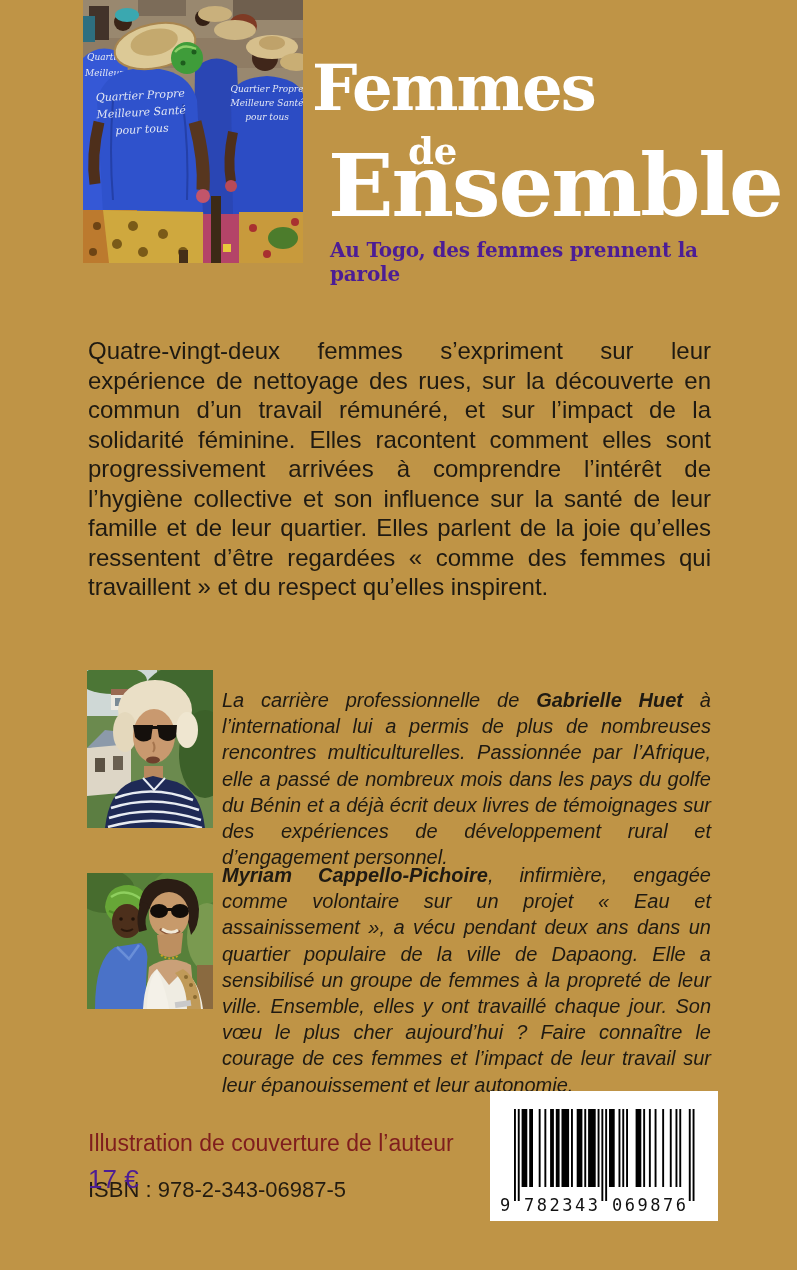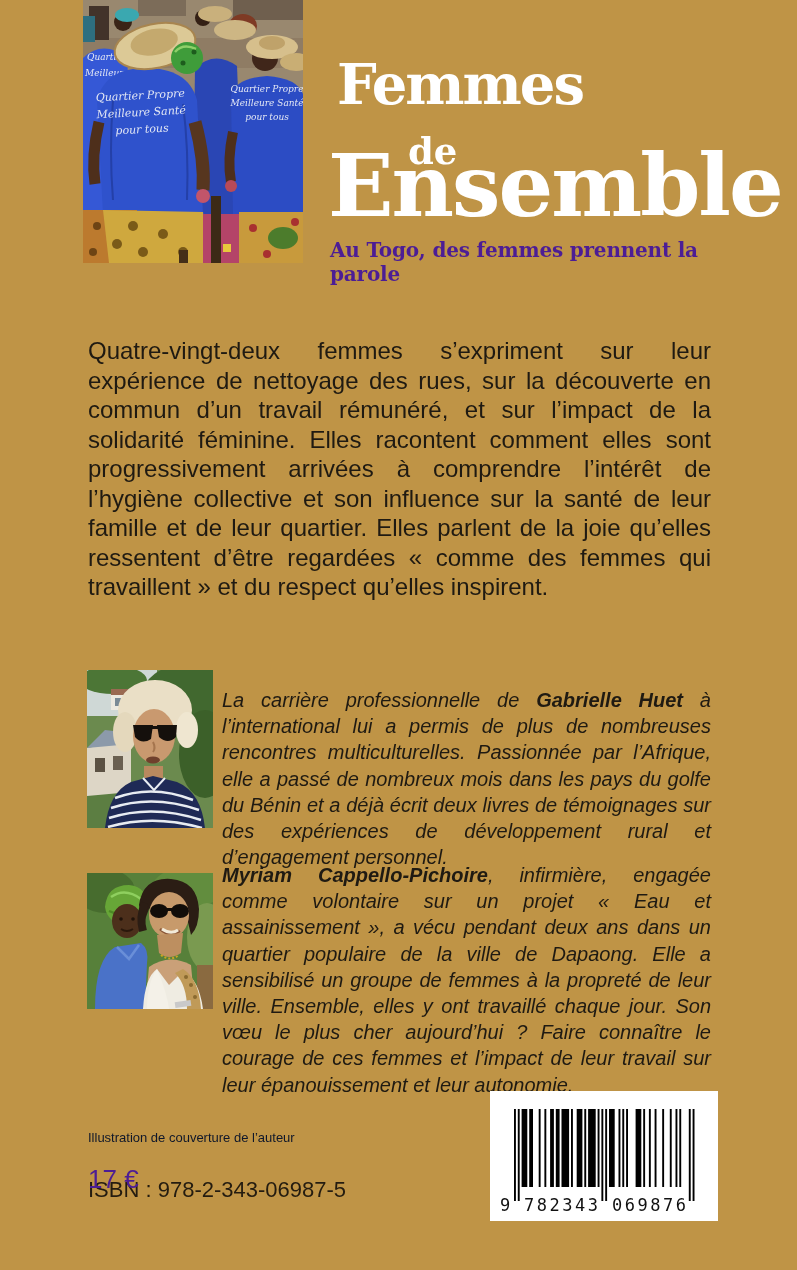"Femmes" .title-femmes { font-size: 56px -> 64px; left: 337px -> 312px }
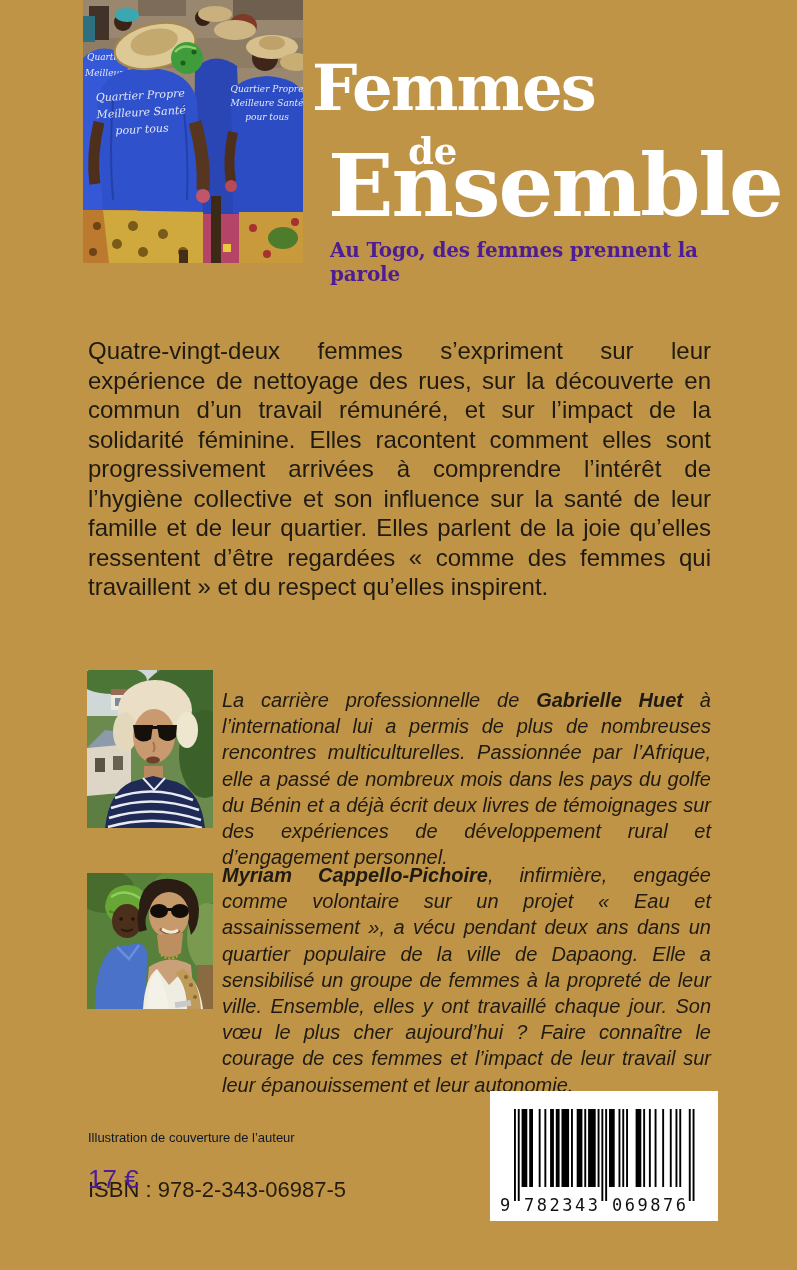"Illustration de couverture de l’auteur" .credit { color: #0f172a -> #7f1d1d; font-size: 13px -> 23px }
